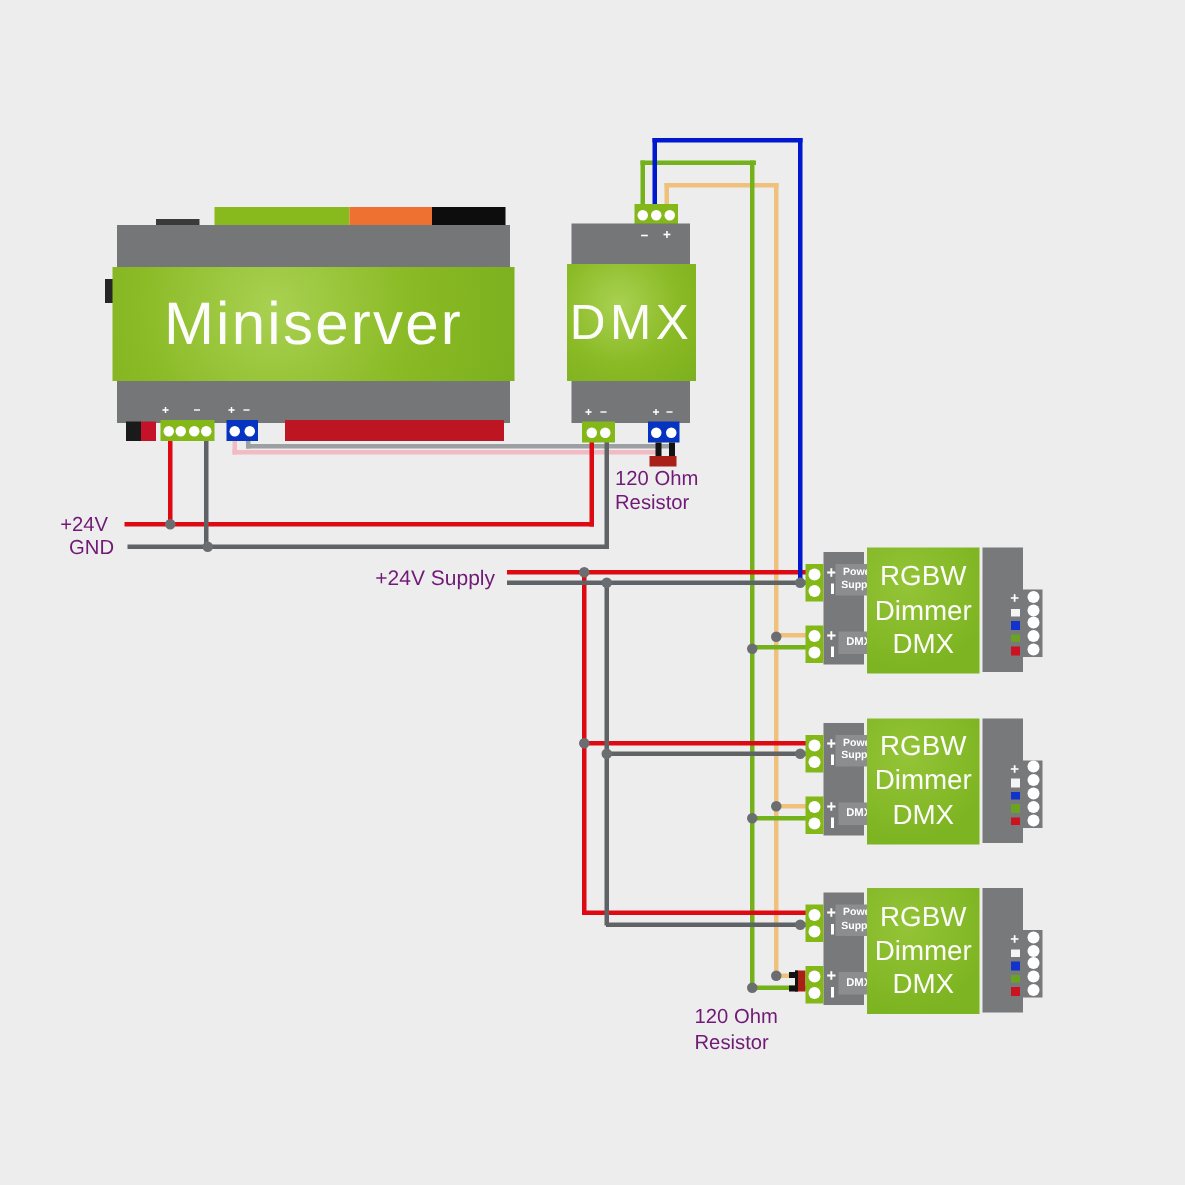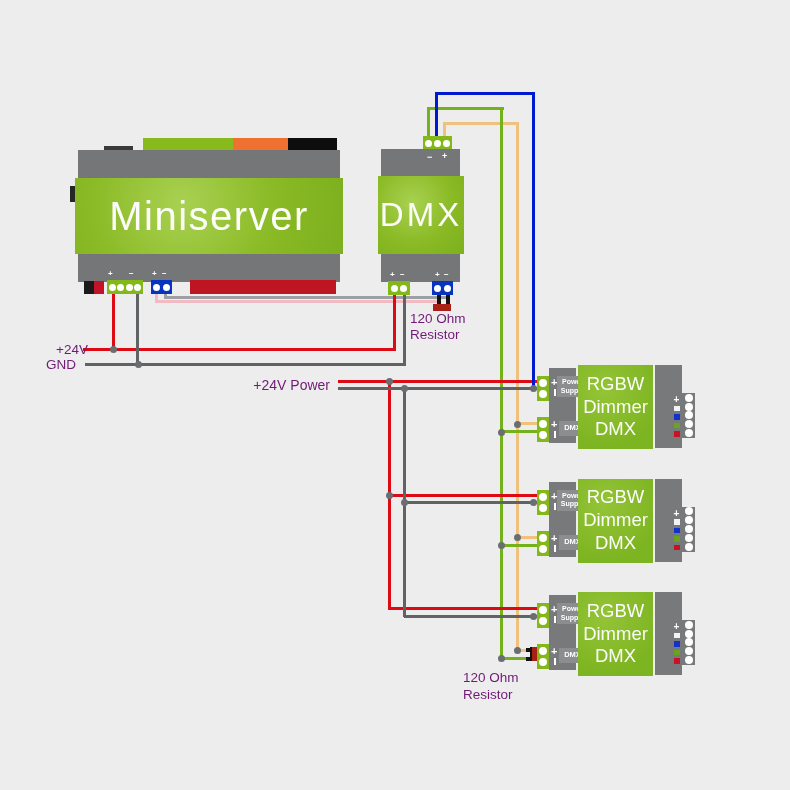"+24V" div.glabel { left: 40px -> 24px }
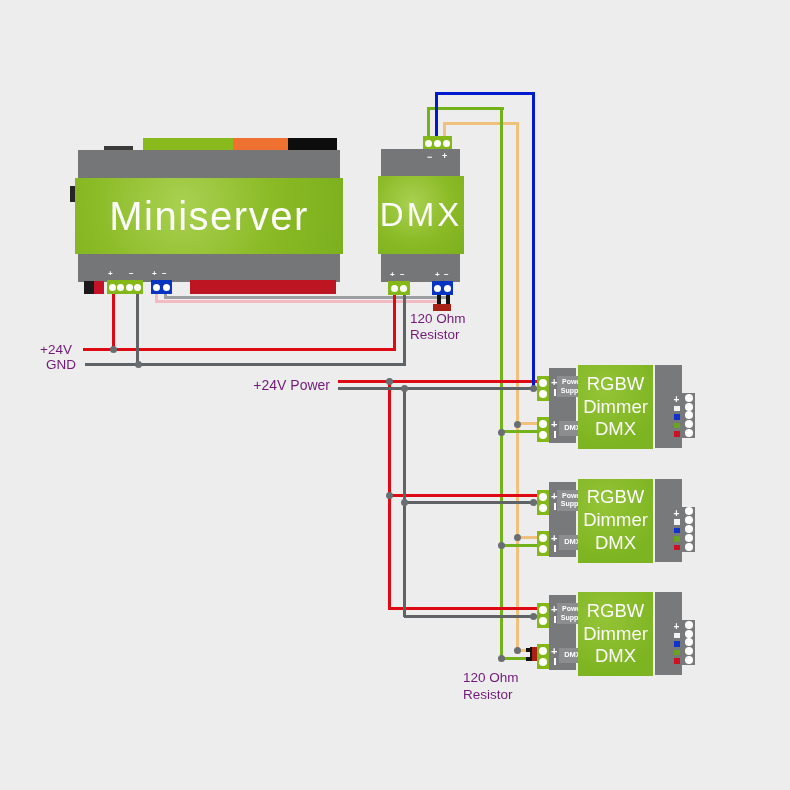"+24V Power" div.glabel { text: Power -> Supply }
